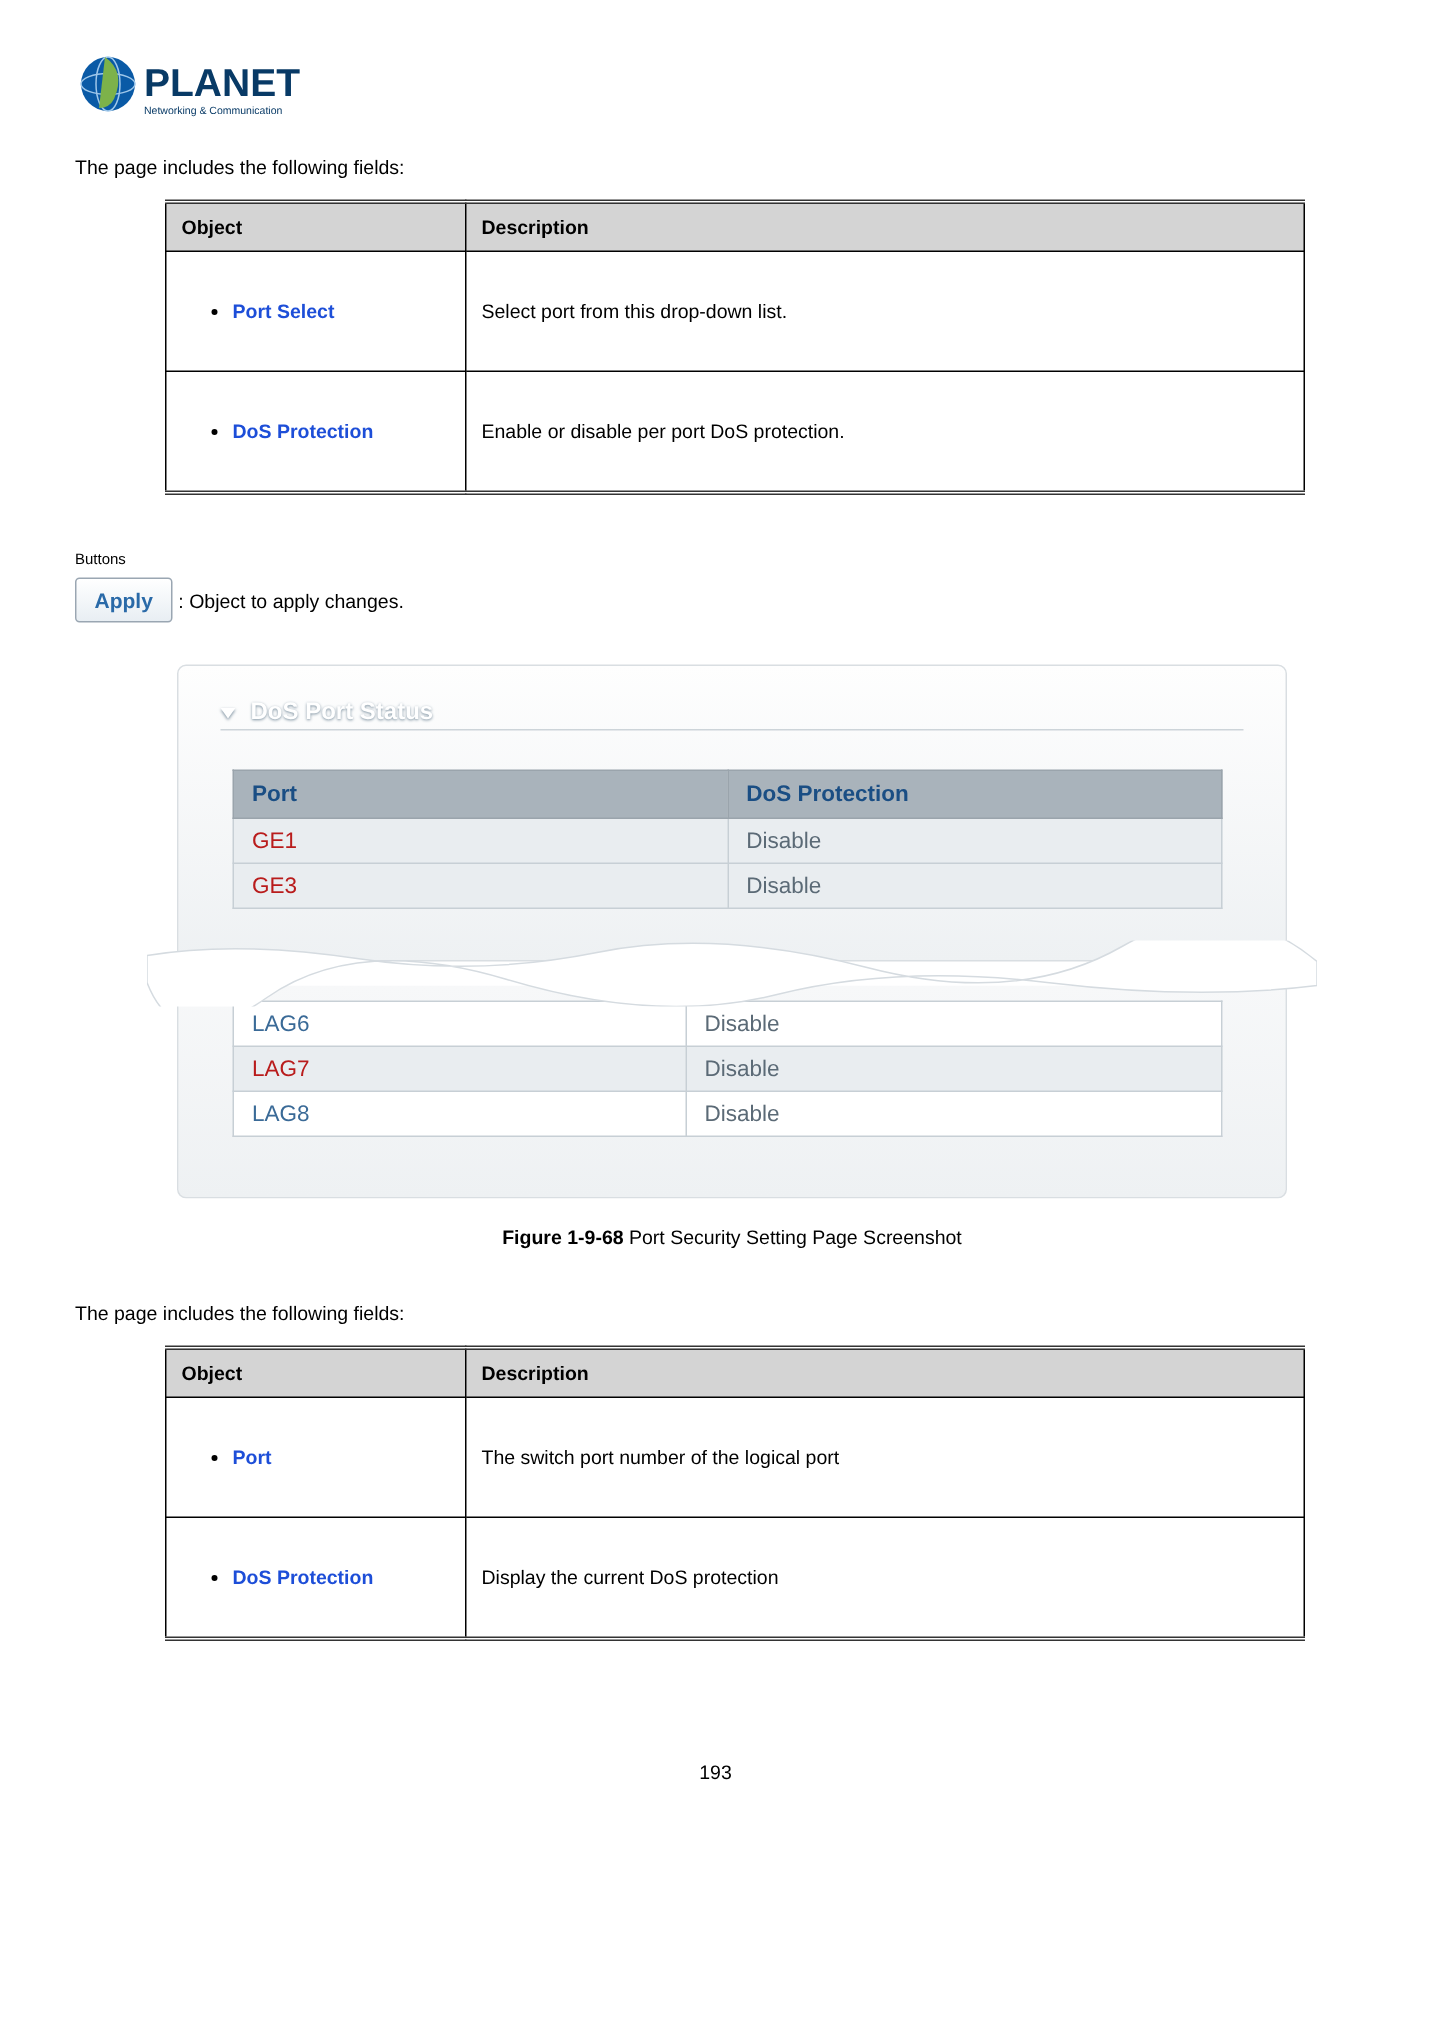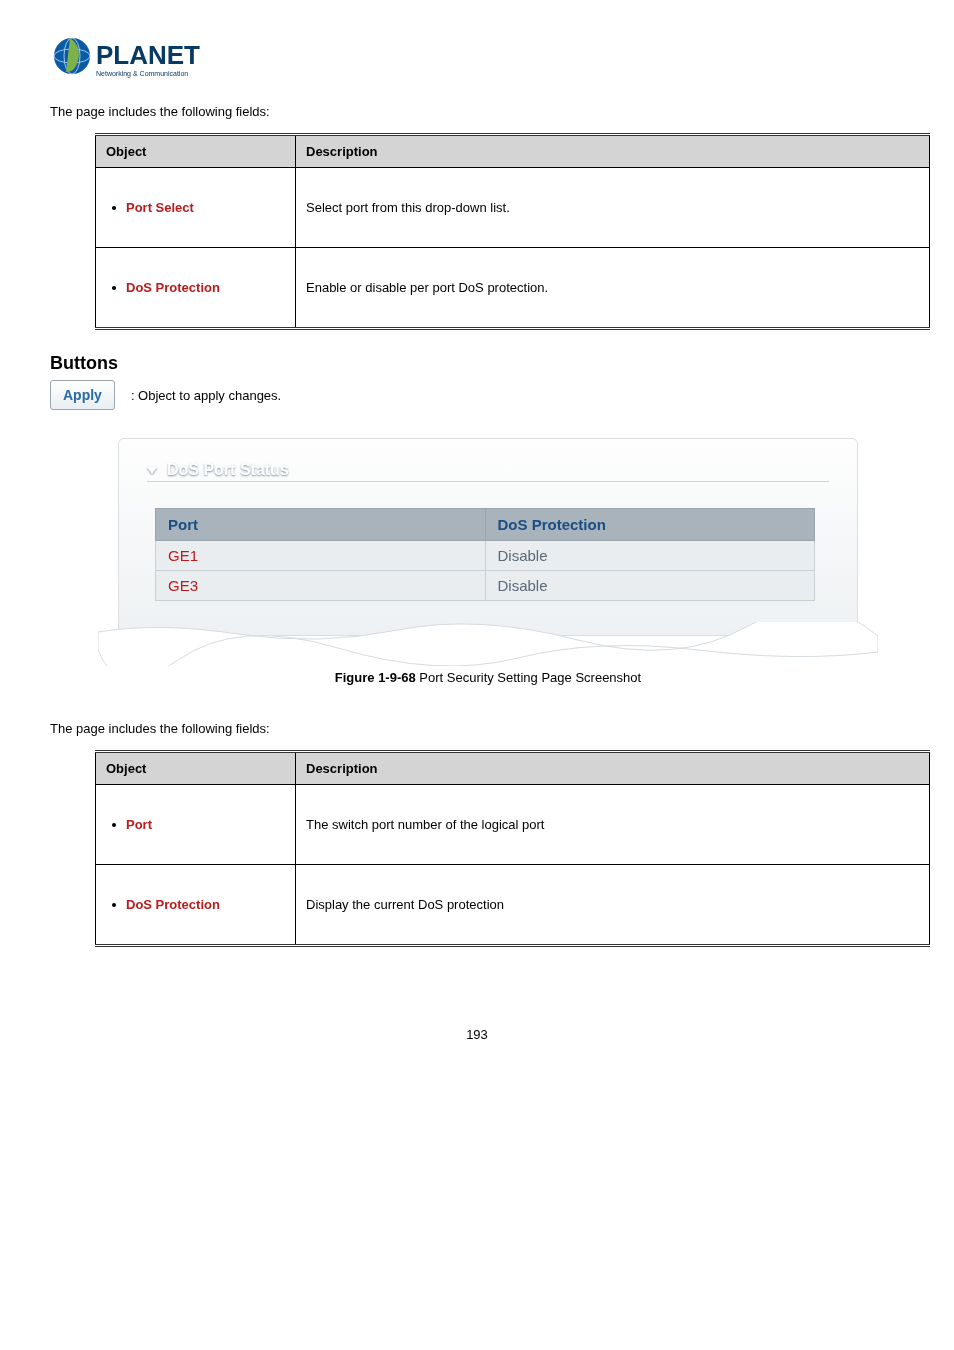"Object" .obj-table { margin-left: 45px -> 60px; width: 835px -> 760px }
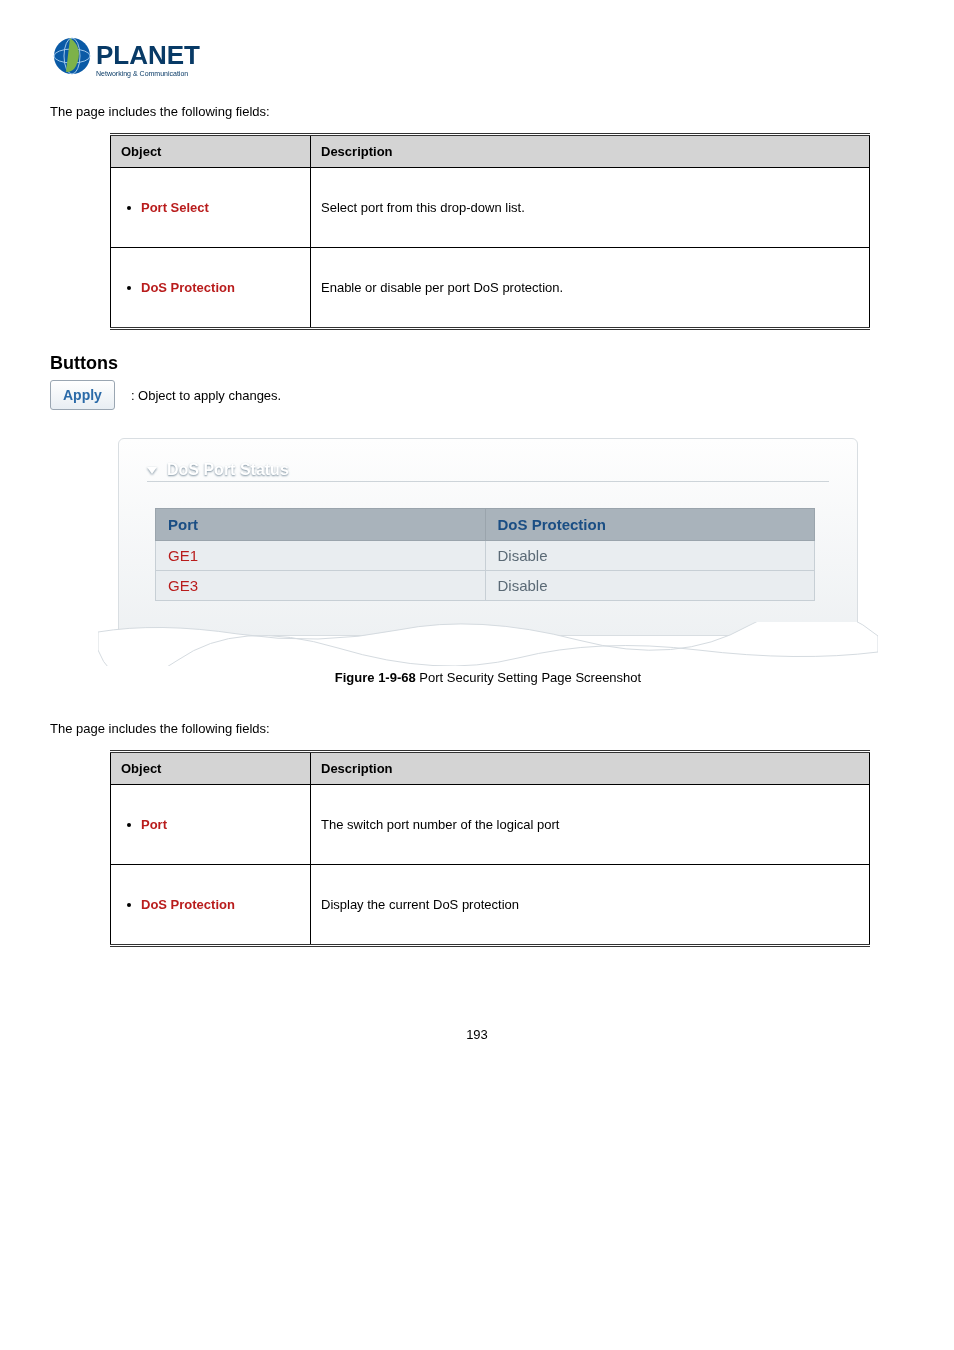"Port Select" .obj-table td.col-obj-cell { color: #b91c1c -> #1d4ed8; padding: 14px 6px 14px 16px -> 14px 6px 14px 30px }
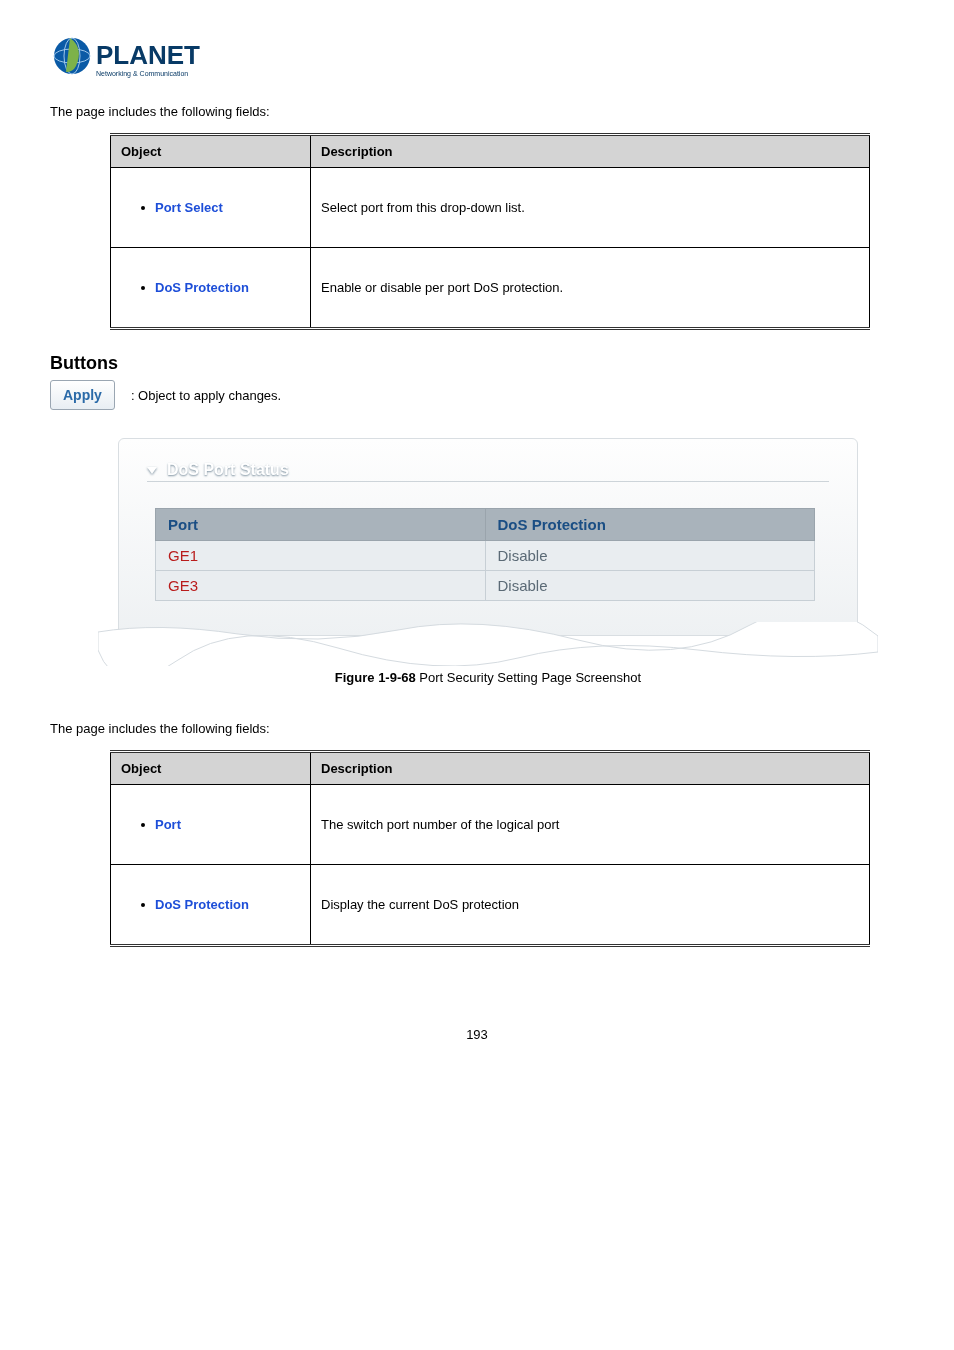"Buttons" .buttons-heading { font-size: 18px -> 10px; font-weight: bold -> normal; margin-top: 23px -> 38px }
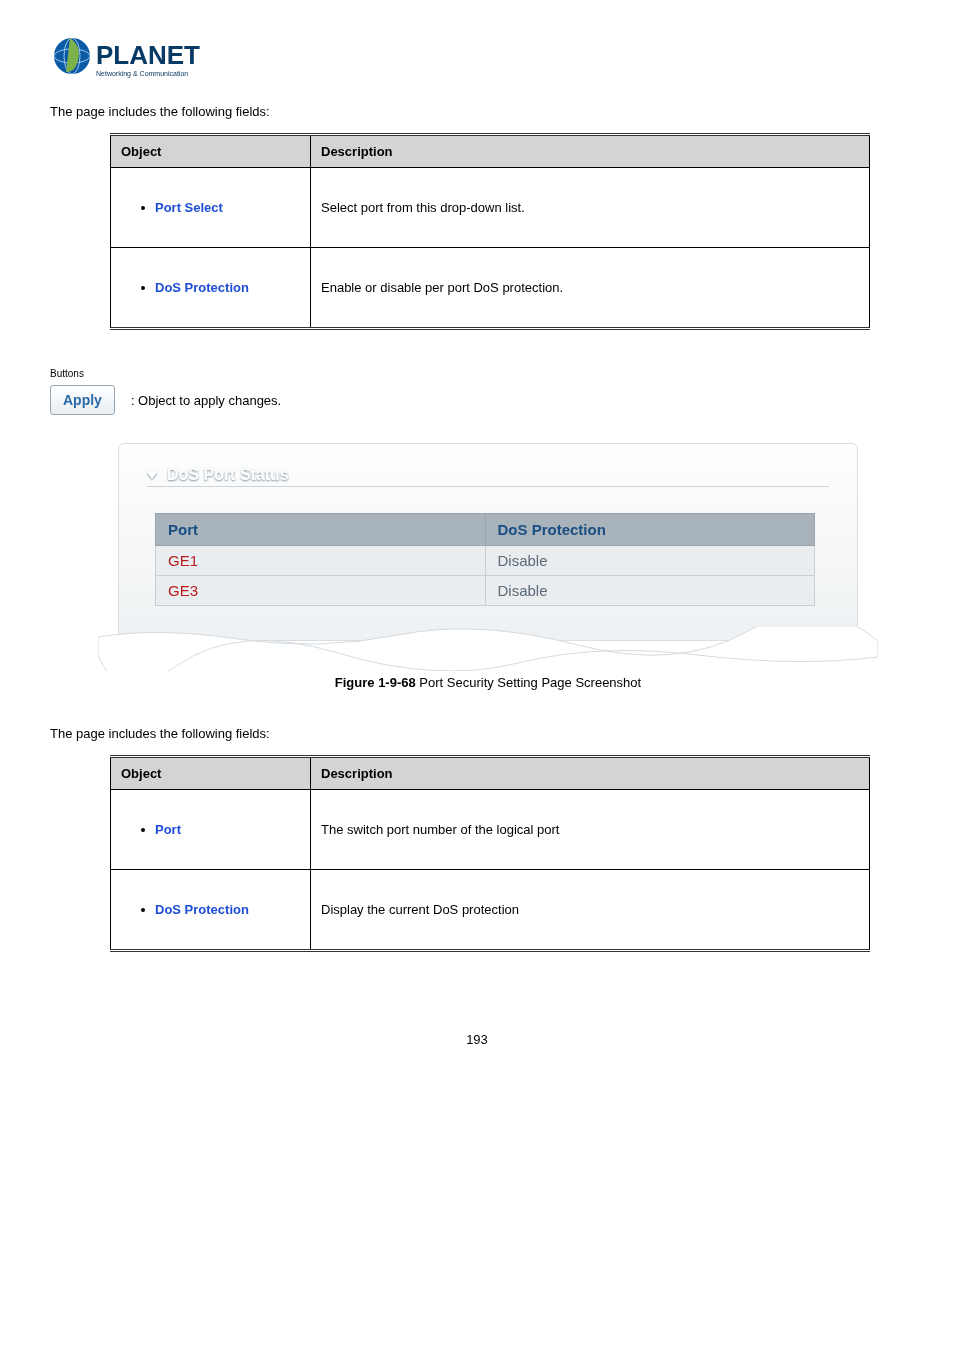"Apply" .apply-row { gap: 16px -> 4px }
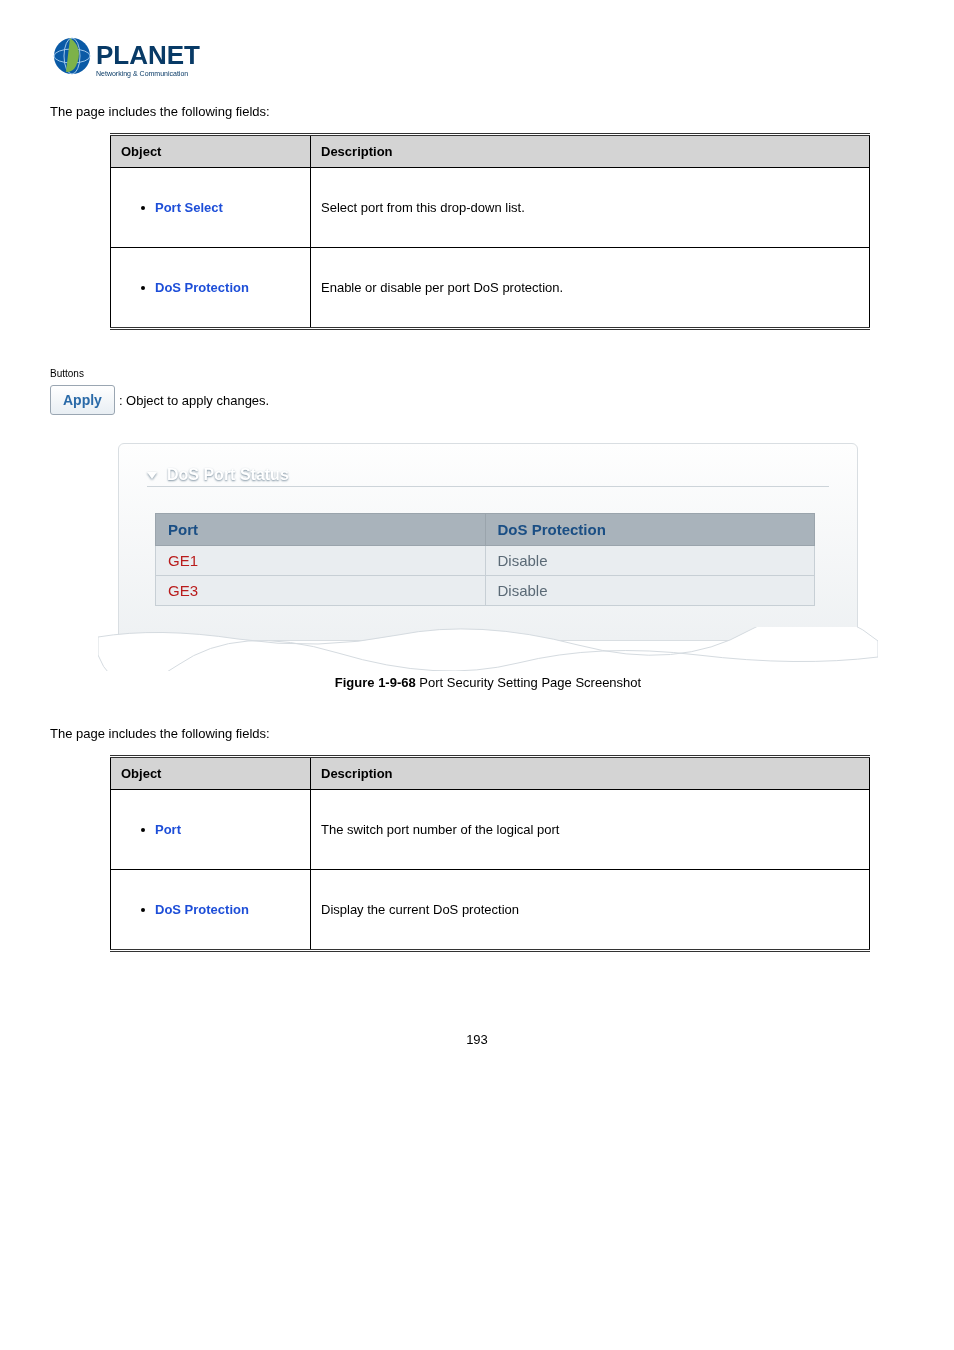"LAG6" div.panel-bottom { html: none -> <div> <table> <tbody> <tr> <td>LAG6</td> <td>Disable</td> </tr> <tr> <td>LAG7</td> <td>Disable</td> </tr> <tr> <td>LAG8</td> <td>Disable</td> </tr> </tbody> </table> </div> }
